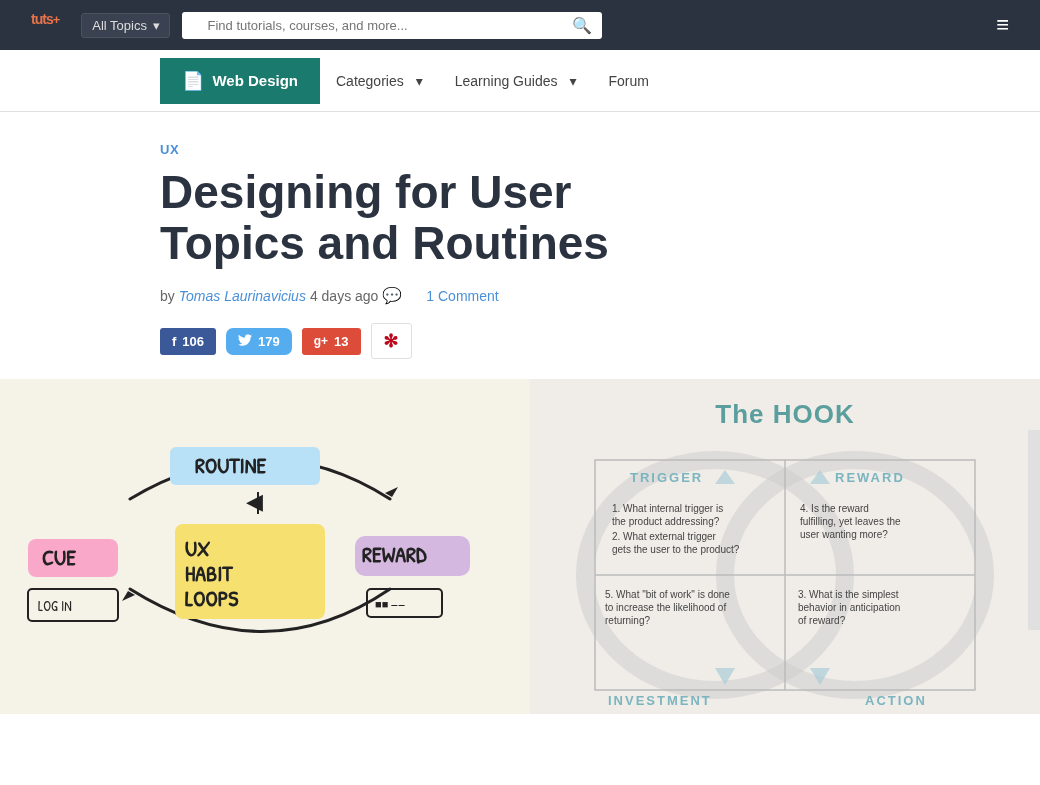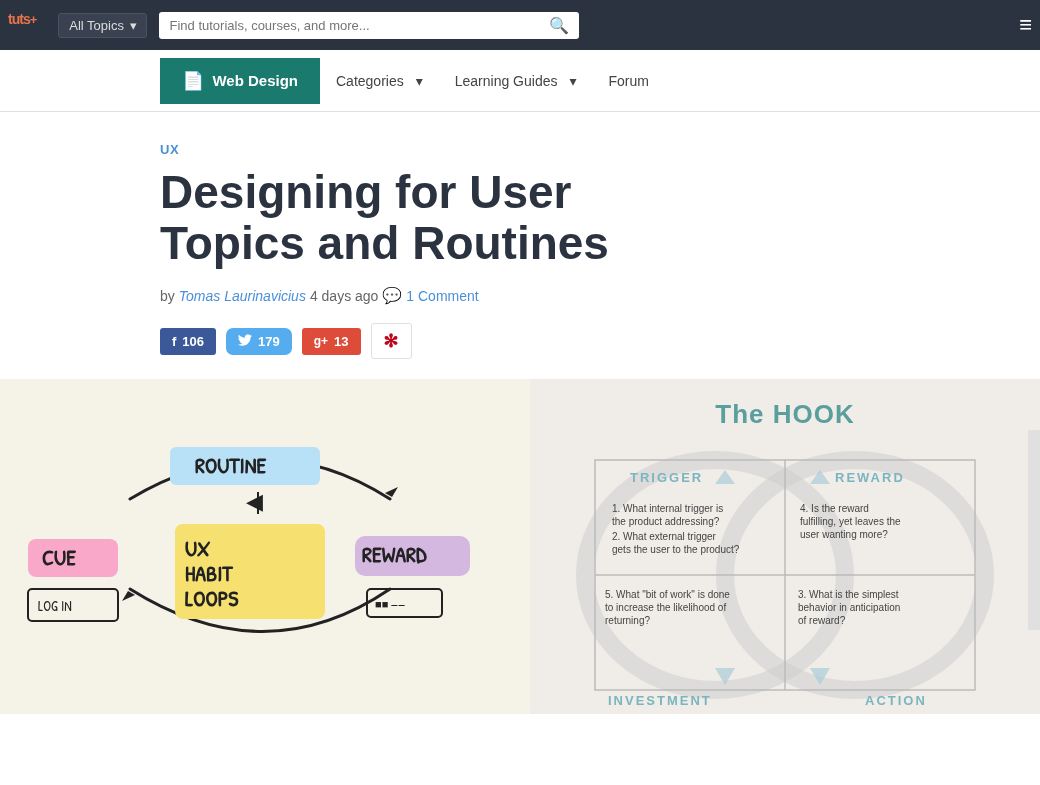"tuts+" .top-nav { padding: 0 8px -> 0 31px }
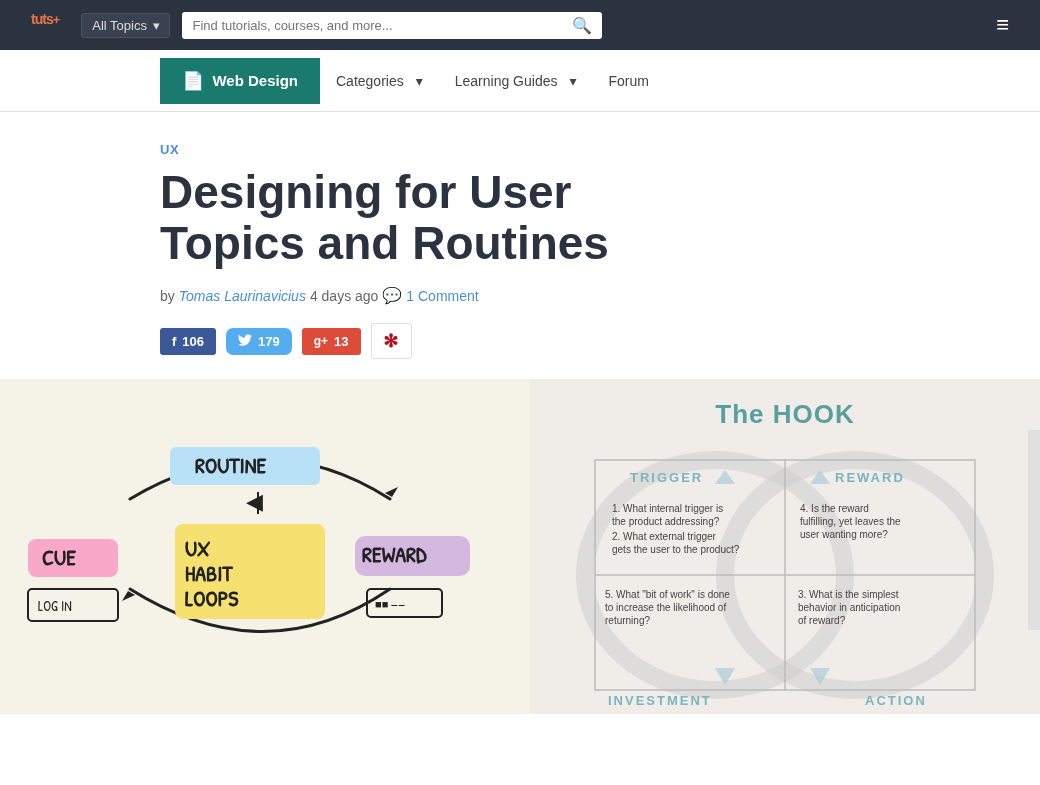"Find tutorials, courses, and more..." .search-bar input { margin-left: none -> 15px }
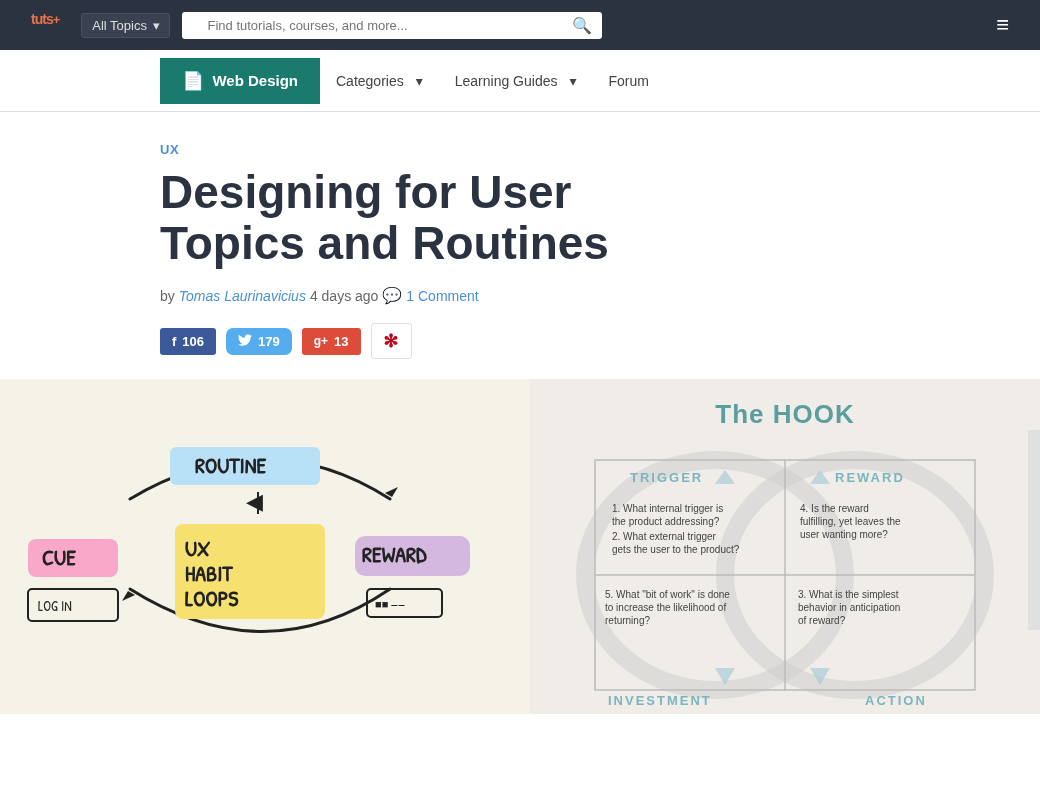"1 Comment" .meta-row .comment-link { margin-left: none -> 20px }
